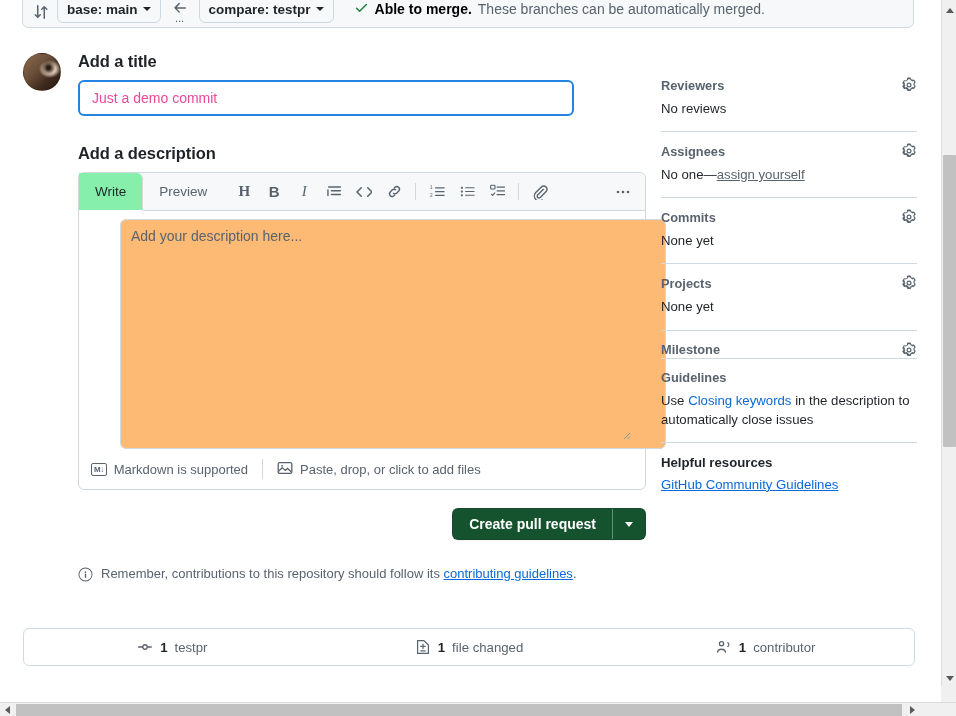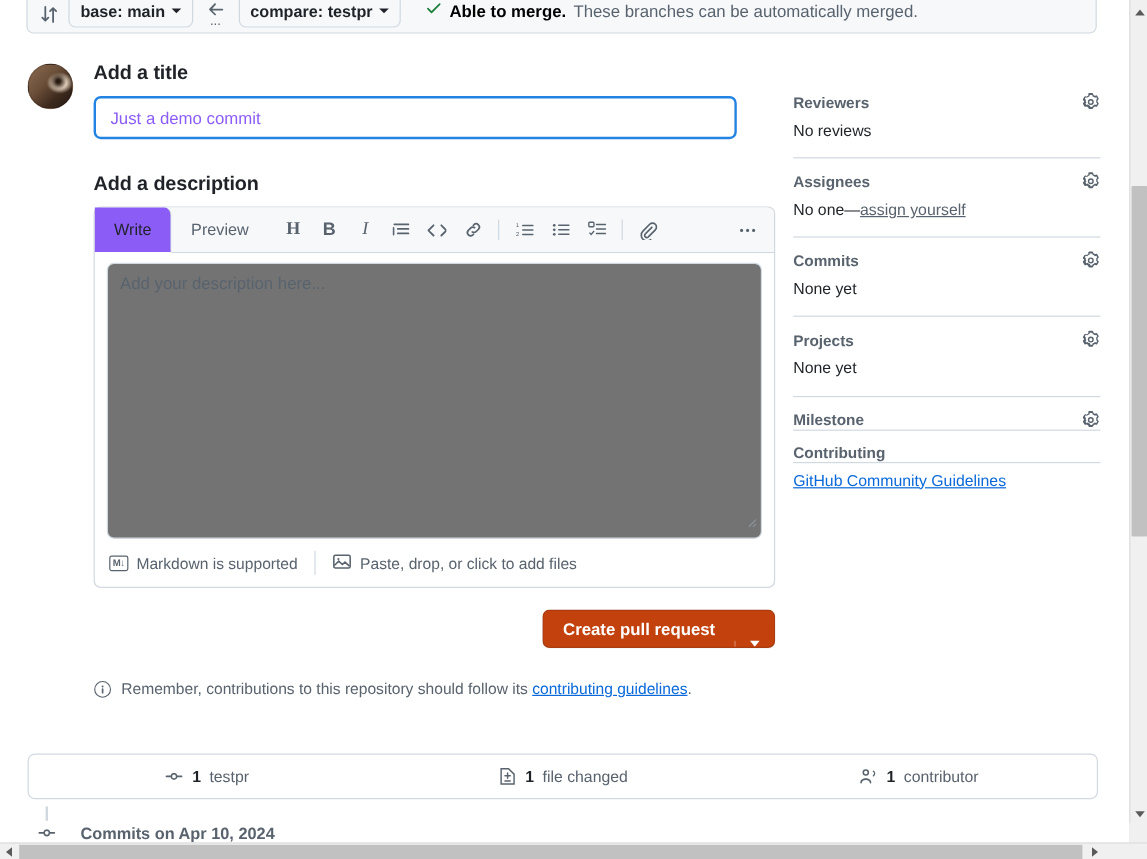"Just a demo commit" .title-input { color: #8b5cf6 -> #ec4899; width: 536px -> 496px }
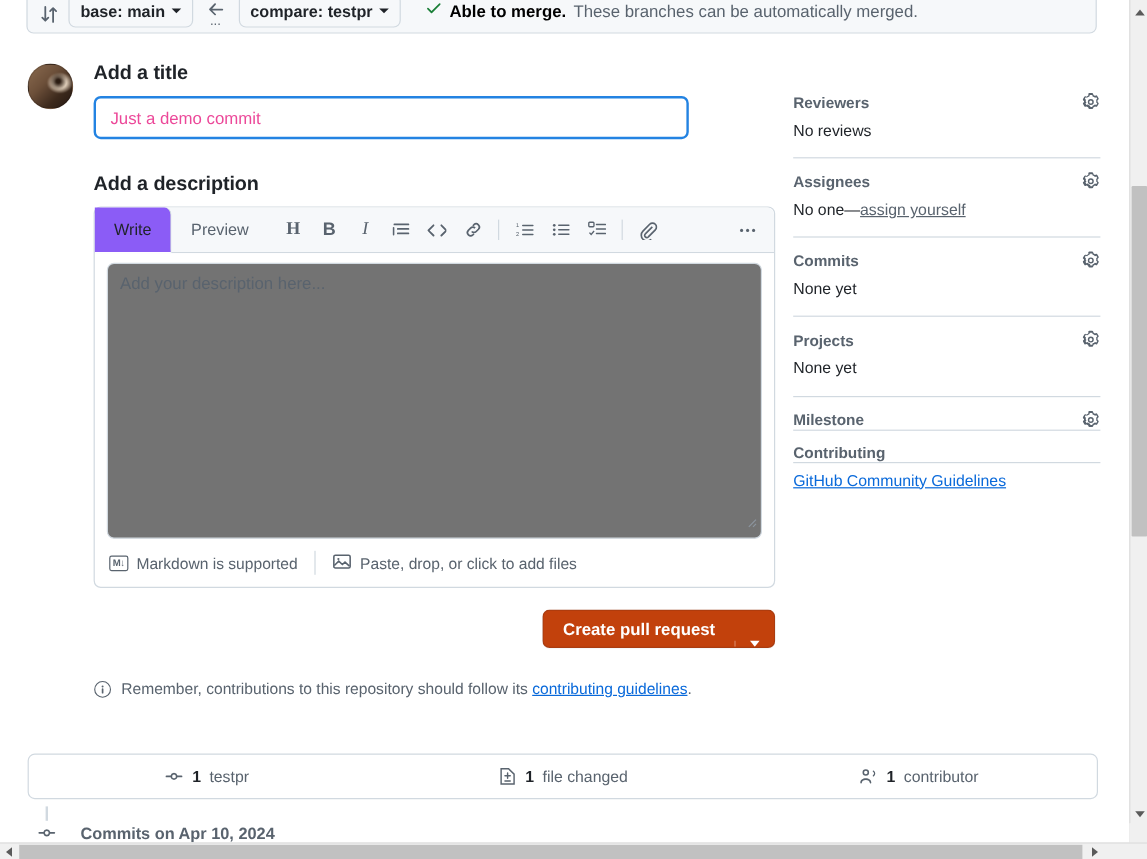"Write" .md-tab.active { background: #8b5cf6 -> #86efac }
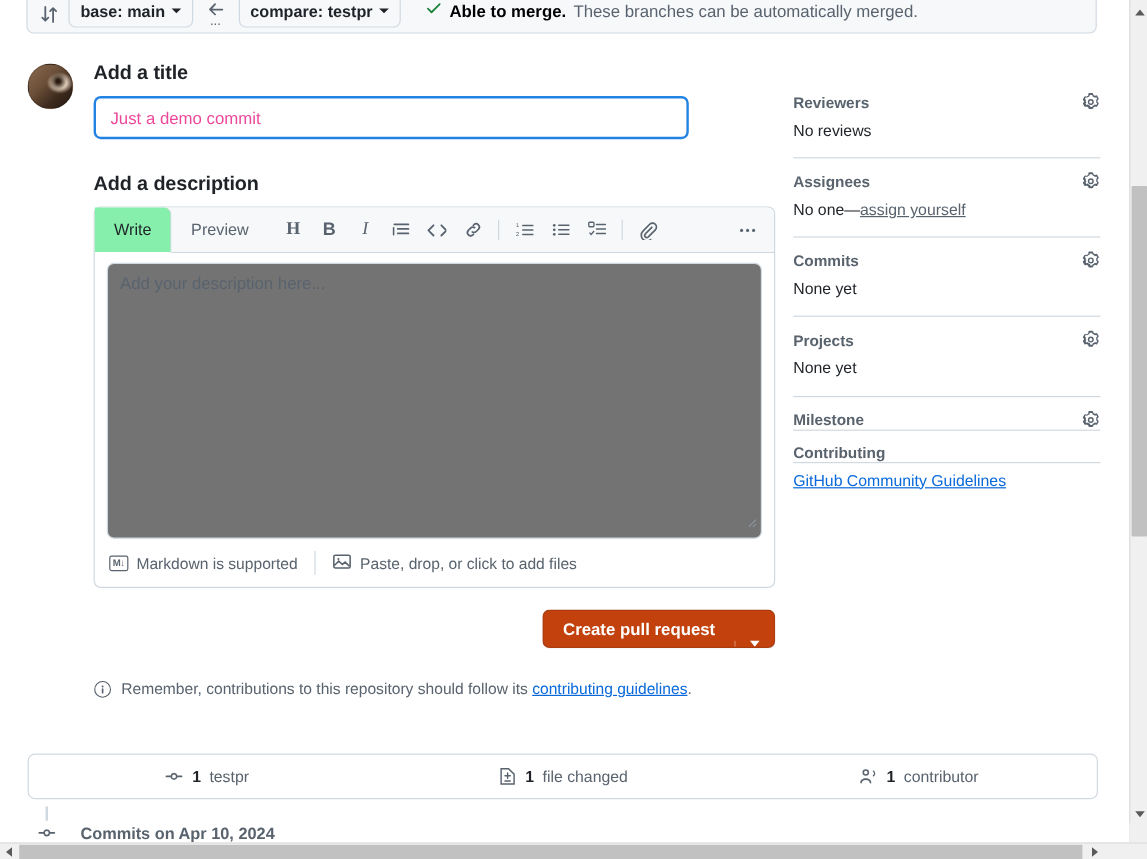"Add your description here..." .md-textarea { background: #737373 -> #fdba74; margin-left: none -> 31px }
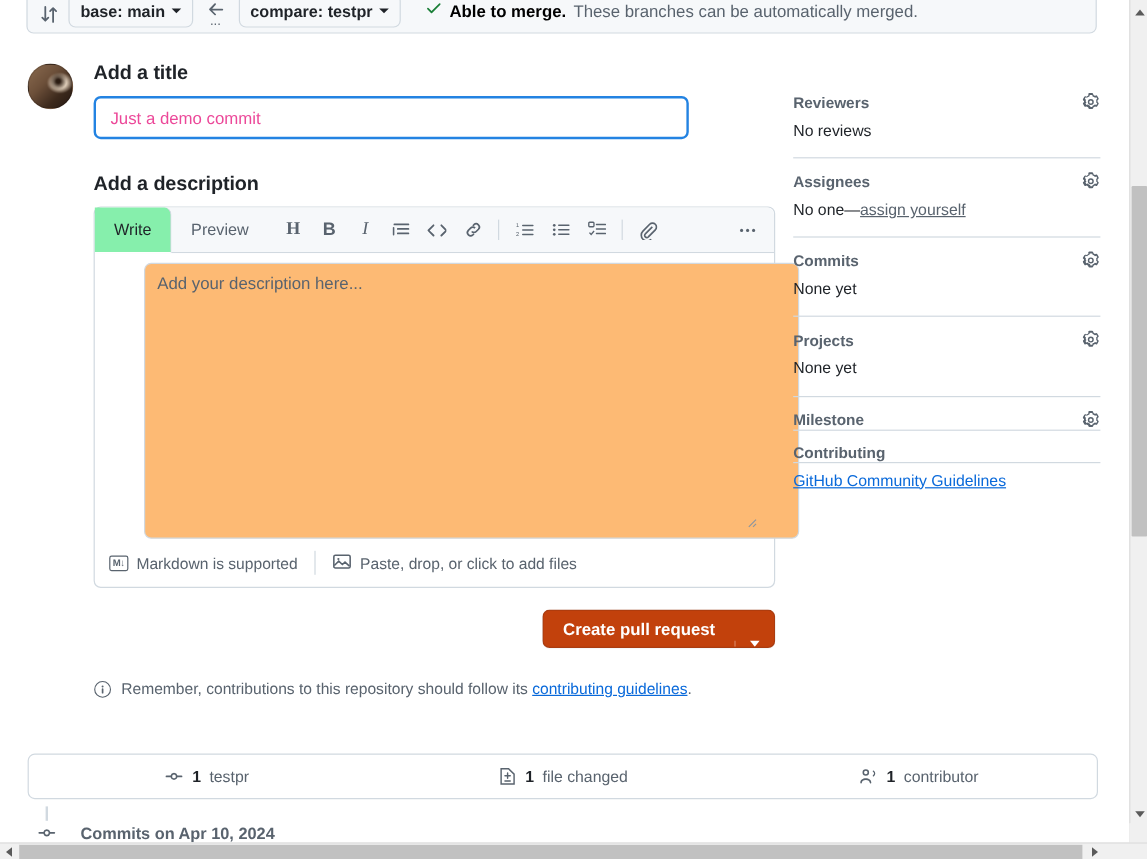"Contributing" span.side-title { text: Contributing -> Guidelines }
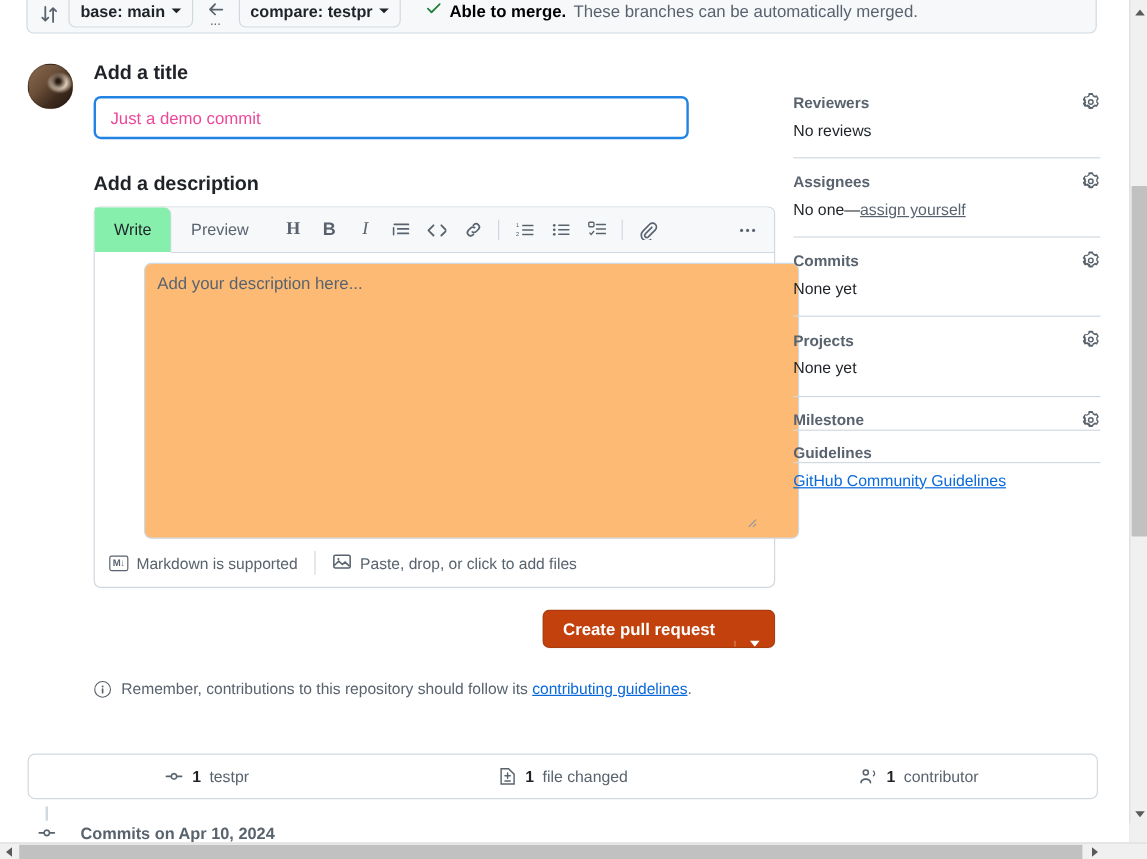"Use Closing keywords in the" div.side-body { html: none -> <div><span>Use </span><a>Closing keywords</a><span> in the description to automatically close issues</span></div> }
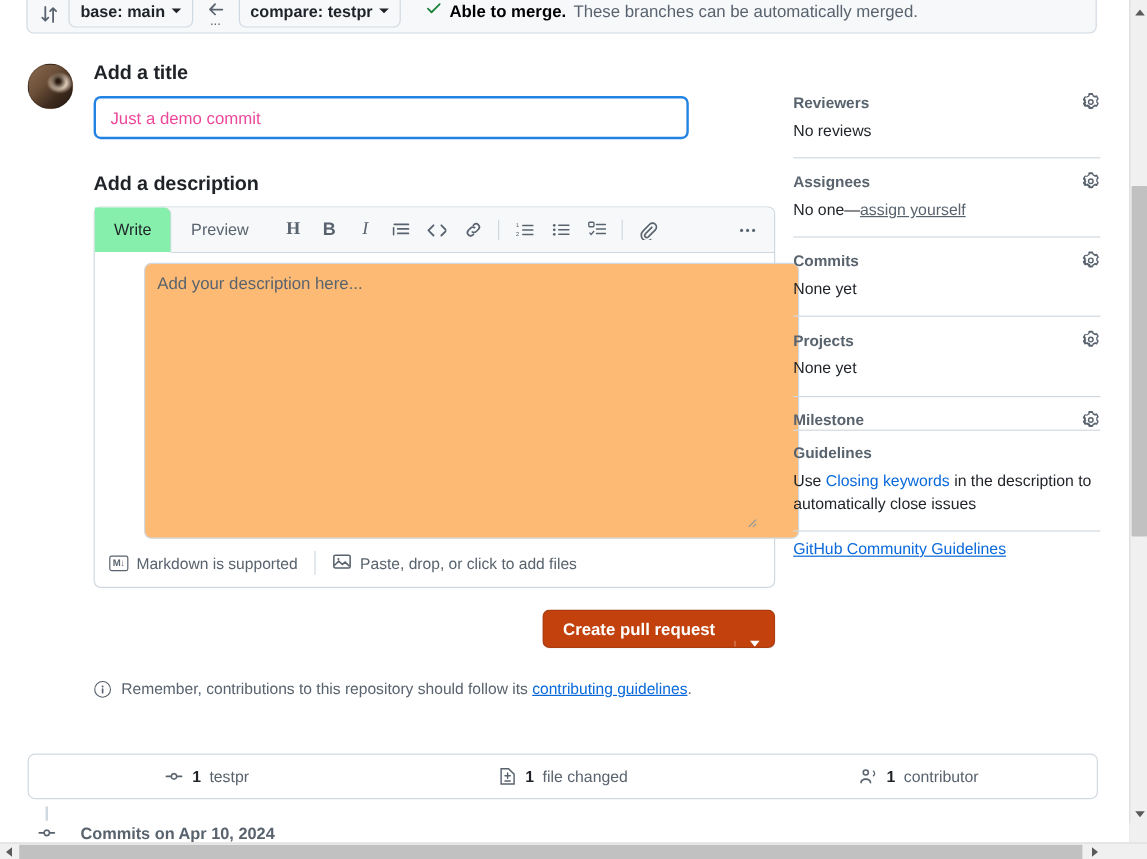"Helpful resources" div.resources-title { html: none -> <div>Helpful resources</div> }
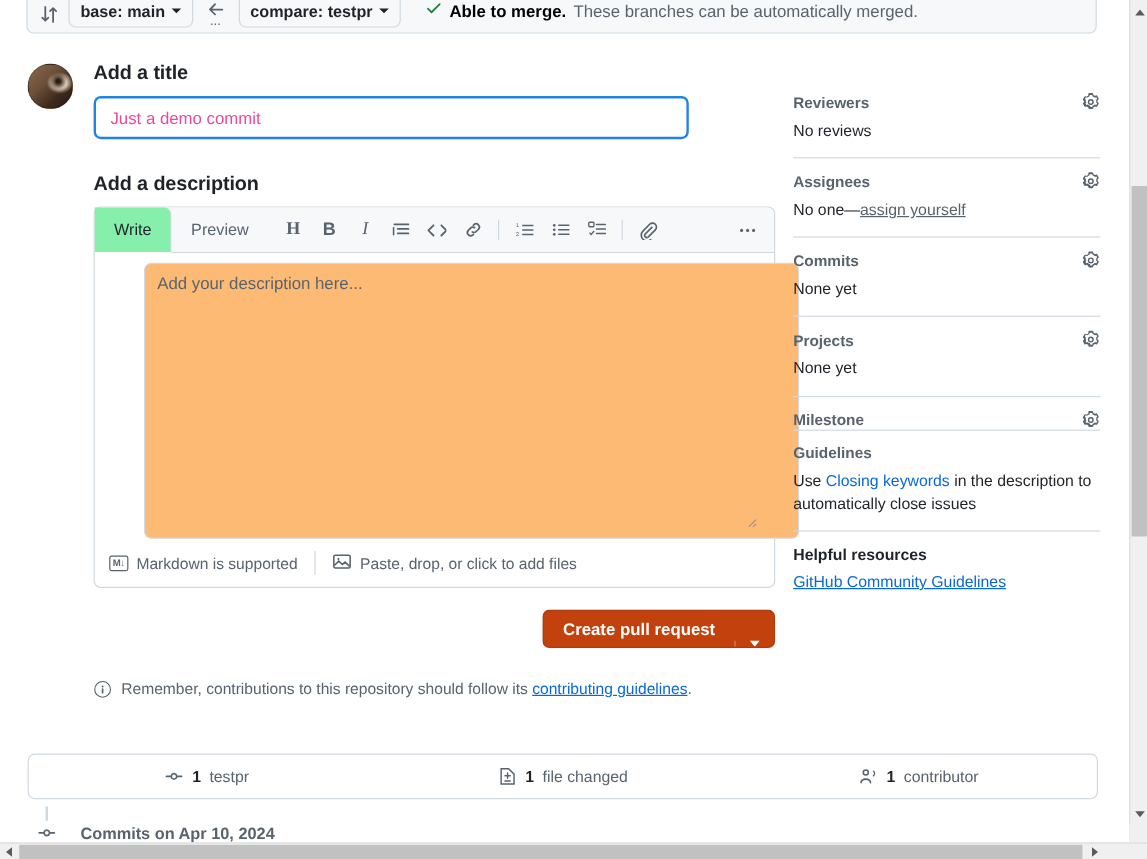"Create pull request" .btn-green { align-items: flex-end -> none; background: #c2410c -> #14532d }
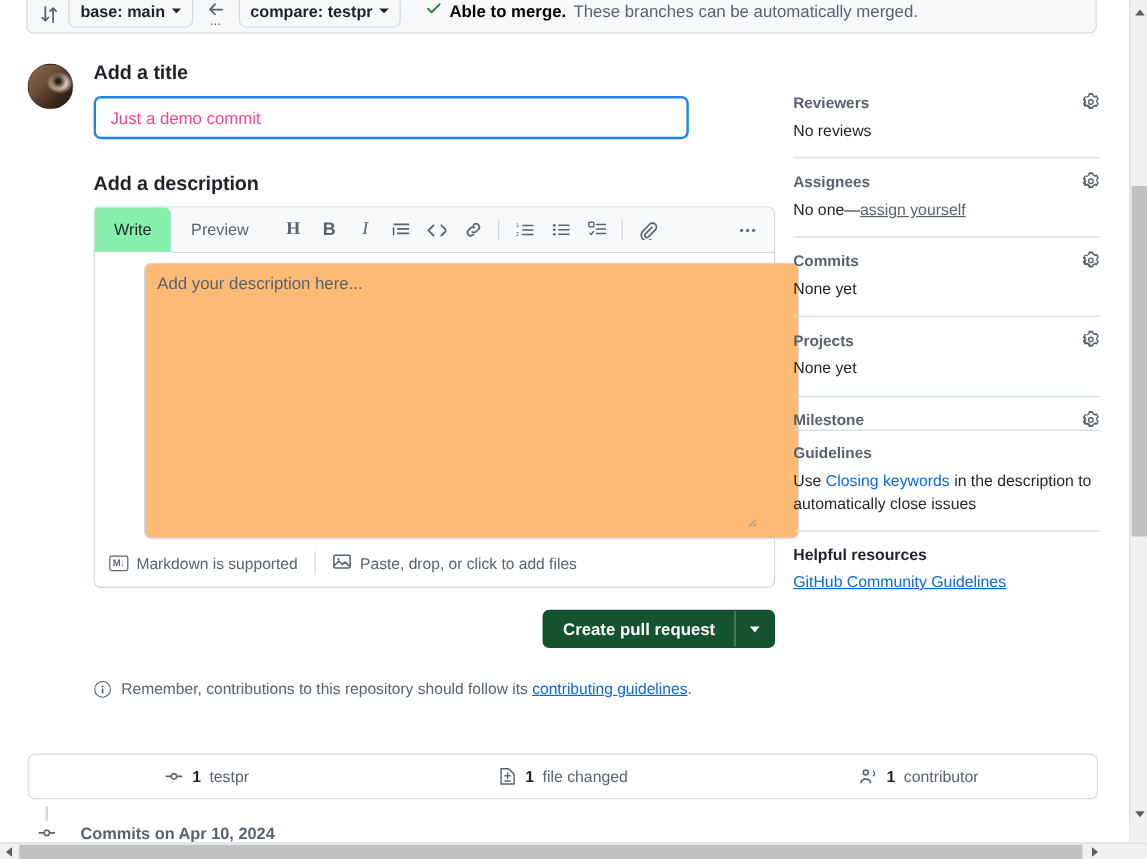"Commits on Apr 10, 2024" div.timeline { html: <div> <div> <span></span> <span> <svg> <path></path> </svg> </span> </div> <span>Commits on Apr 10, 2024</span> </div> -> none }
